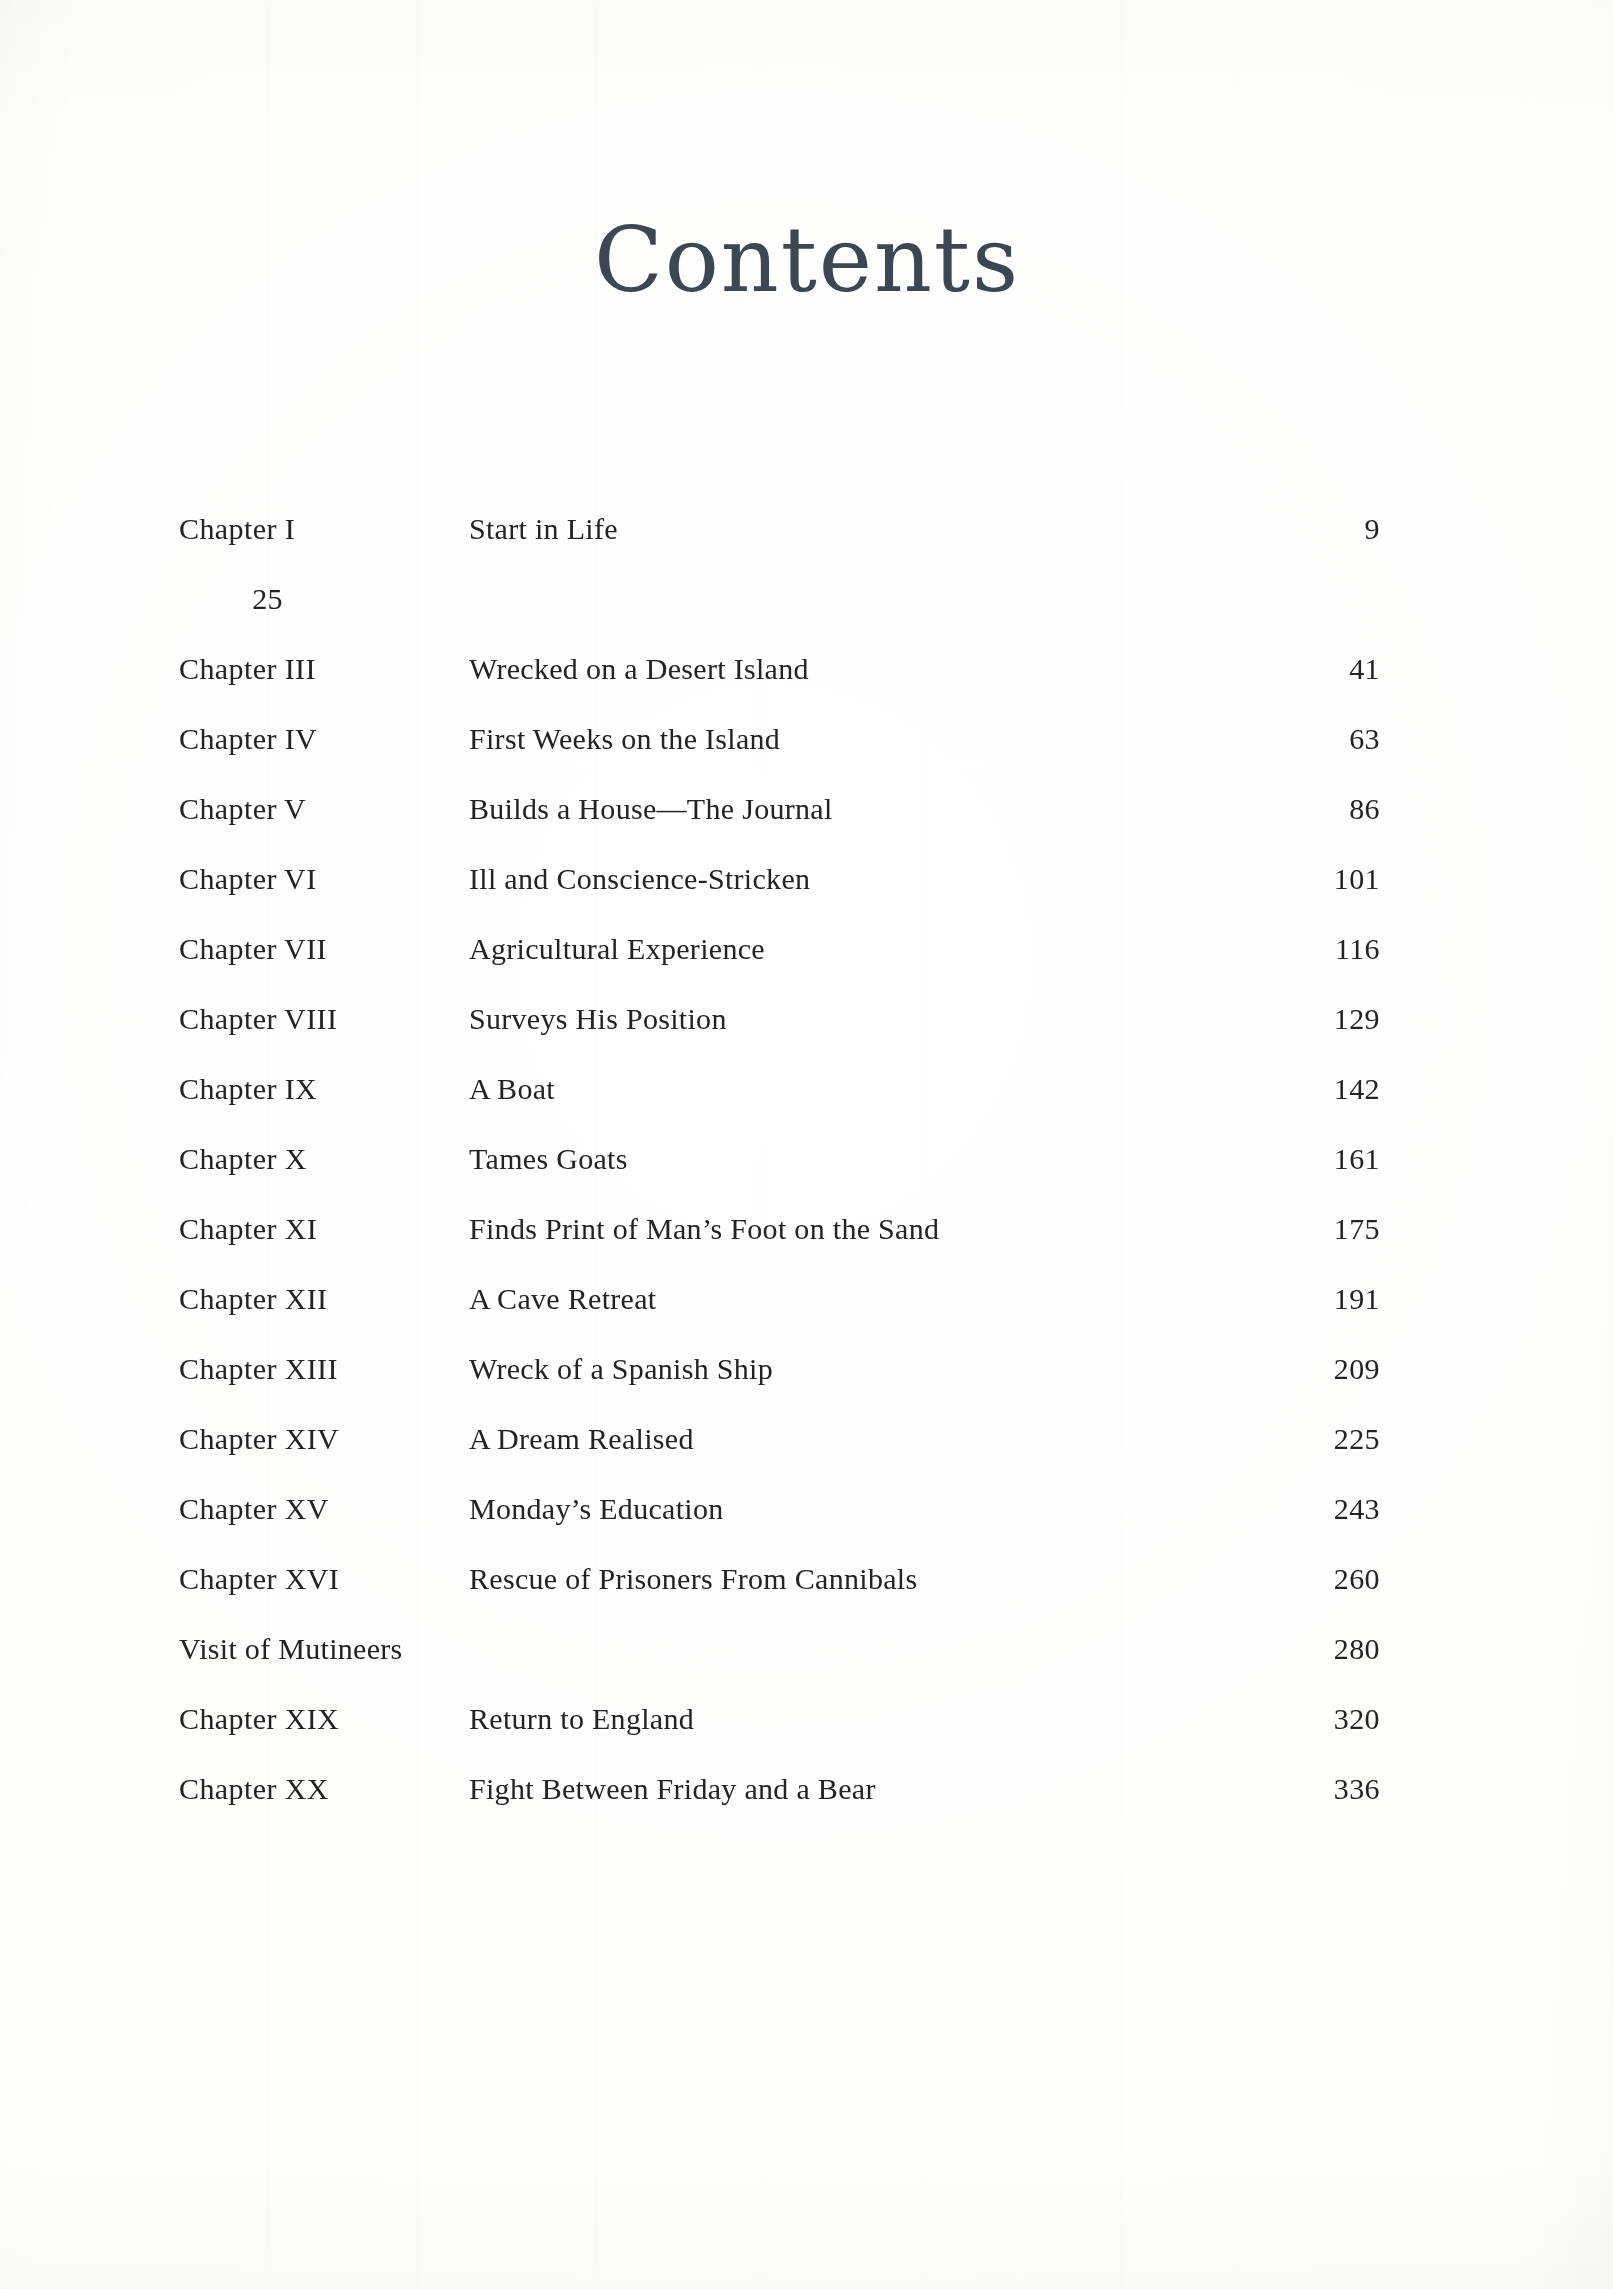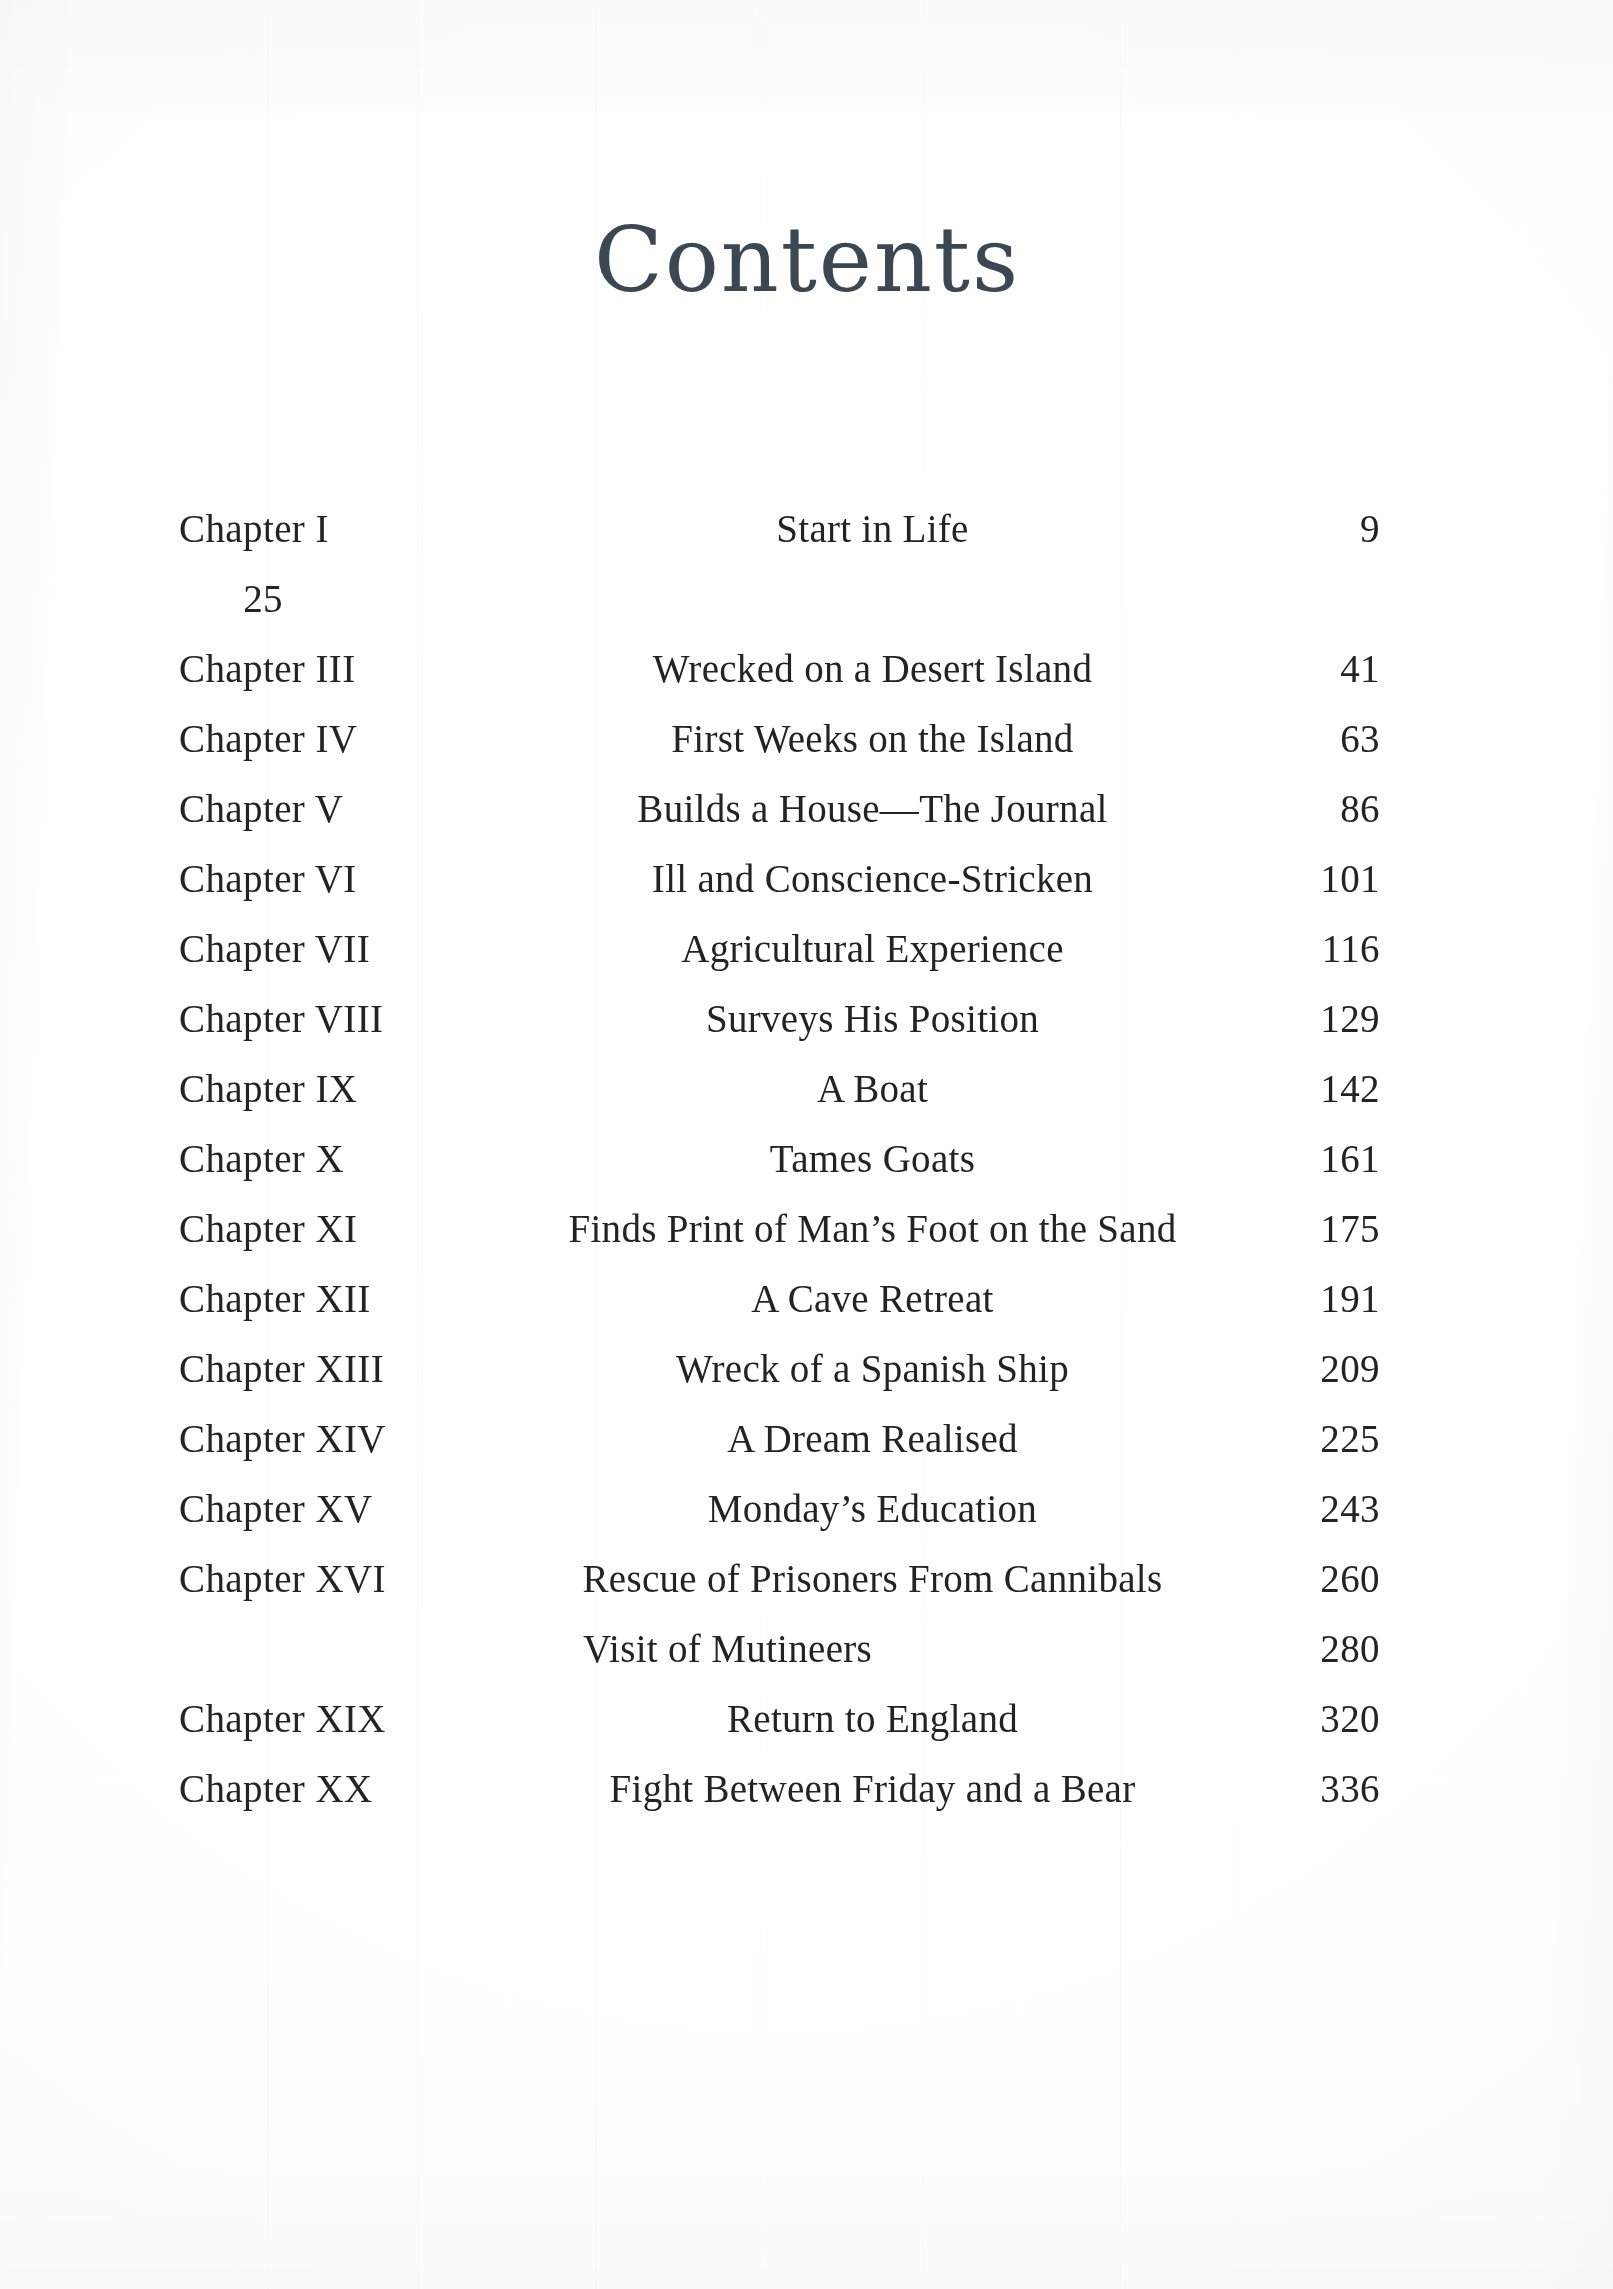"Chapter I" .toc-row { font-size: 39px -> 30px }
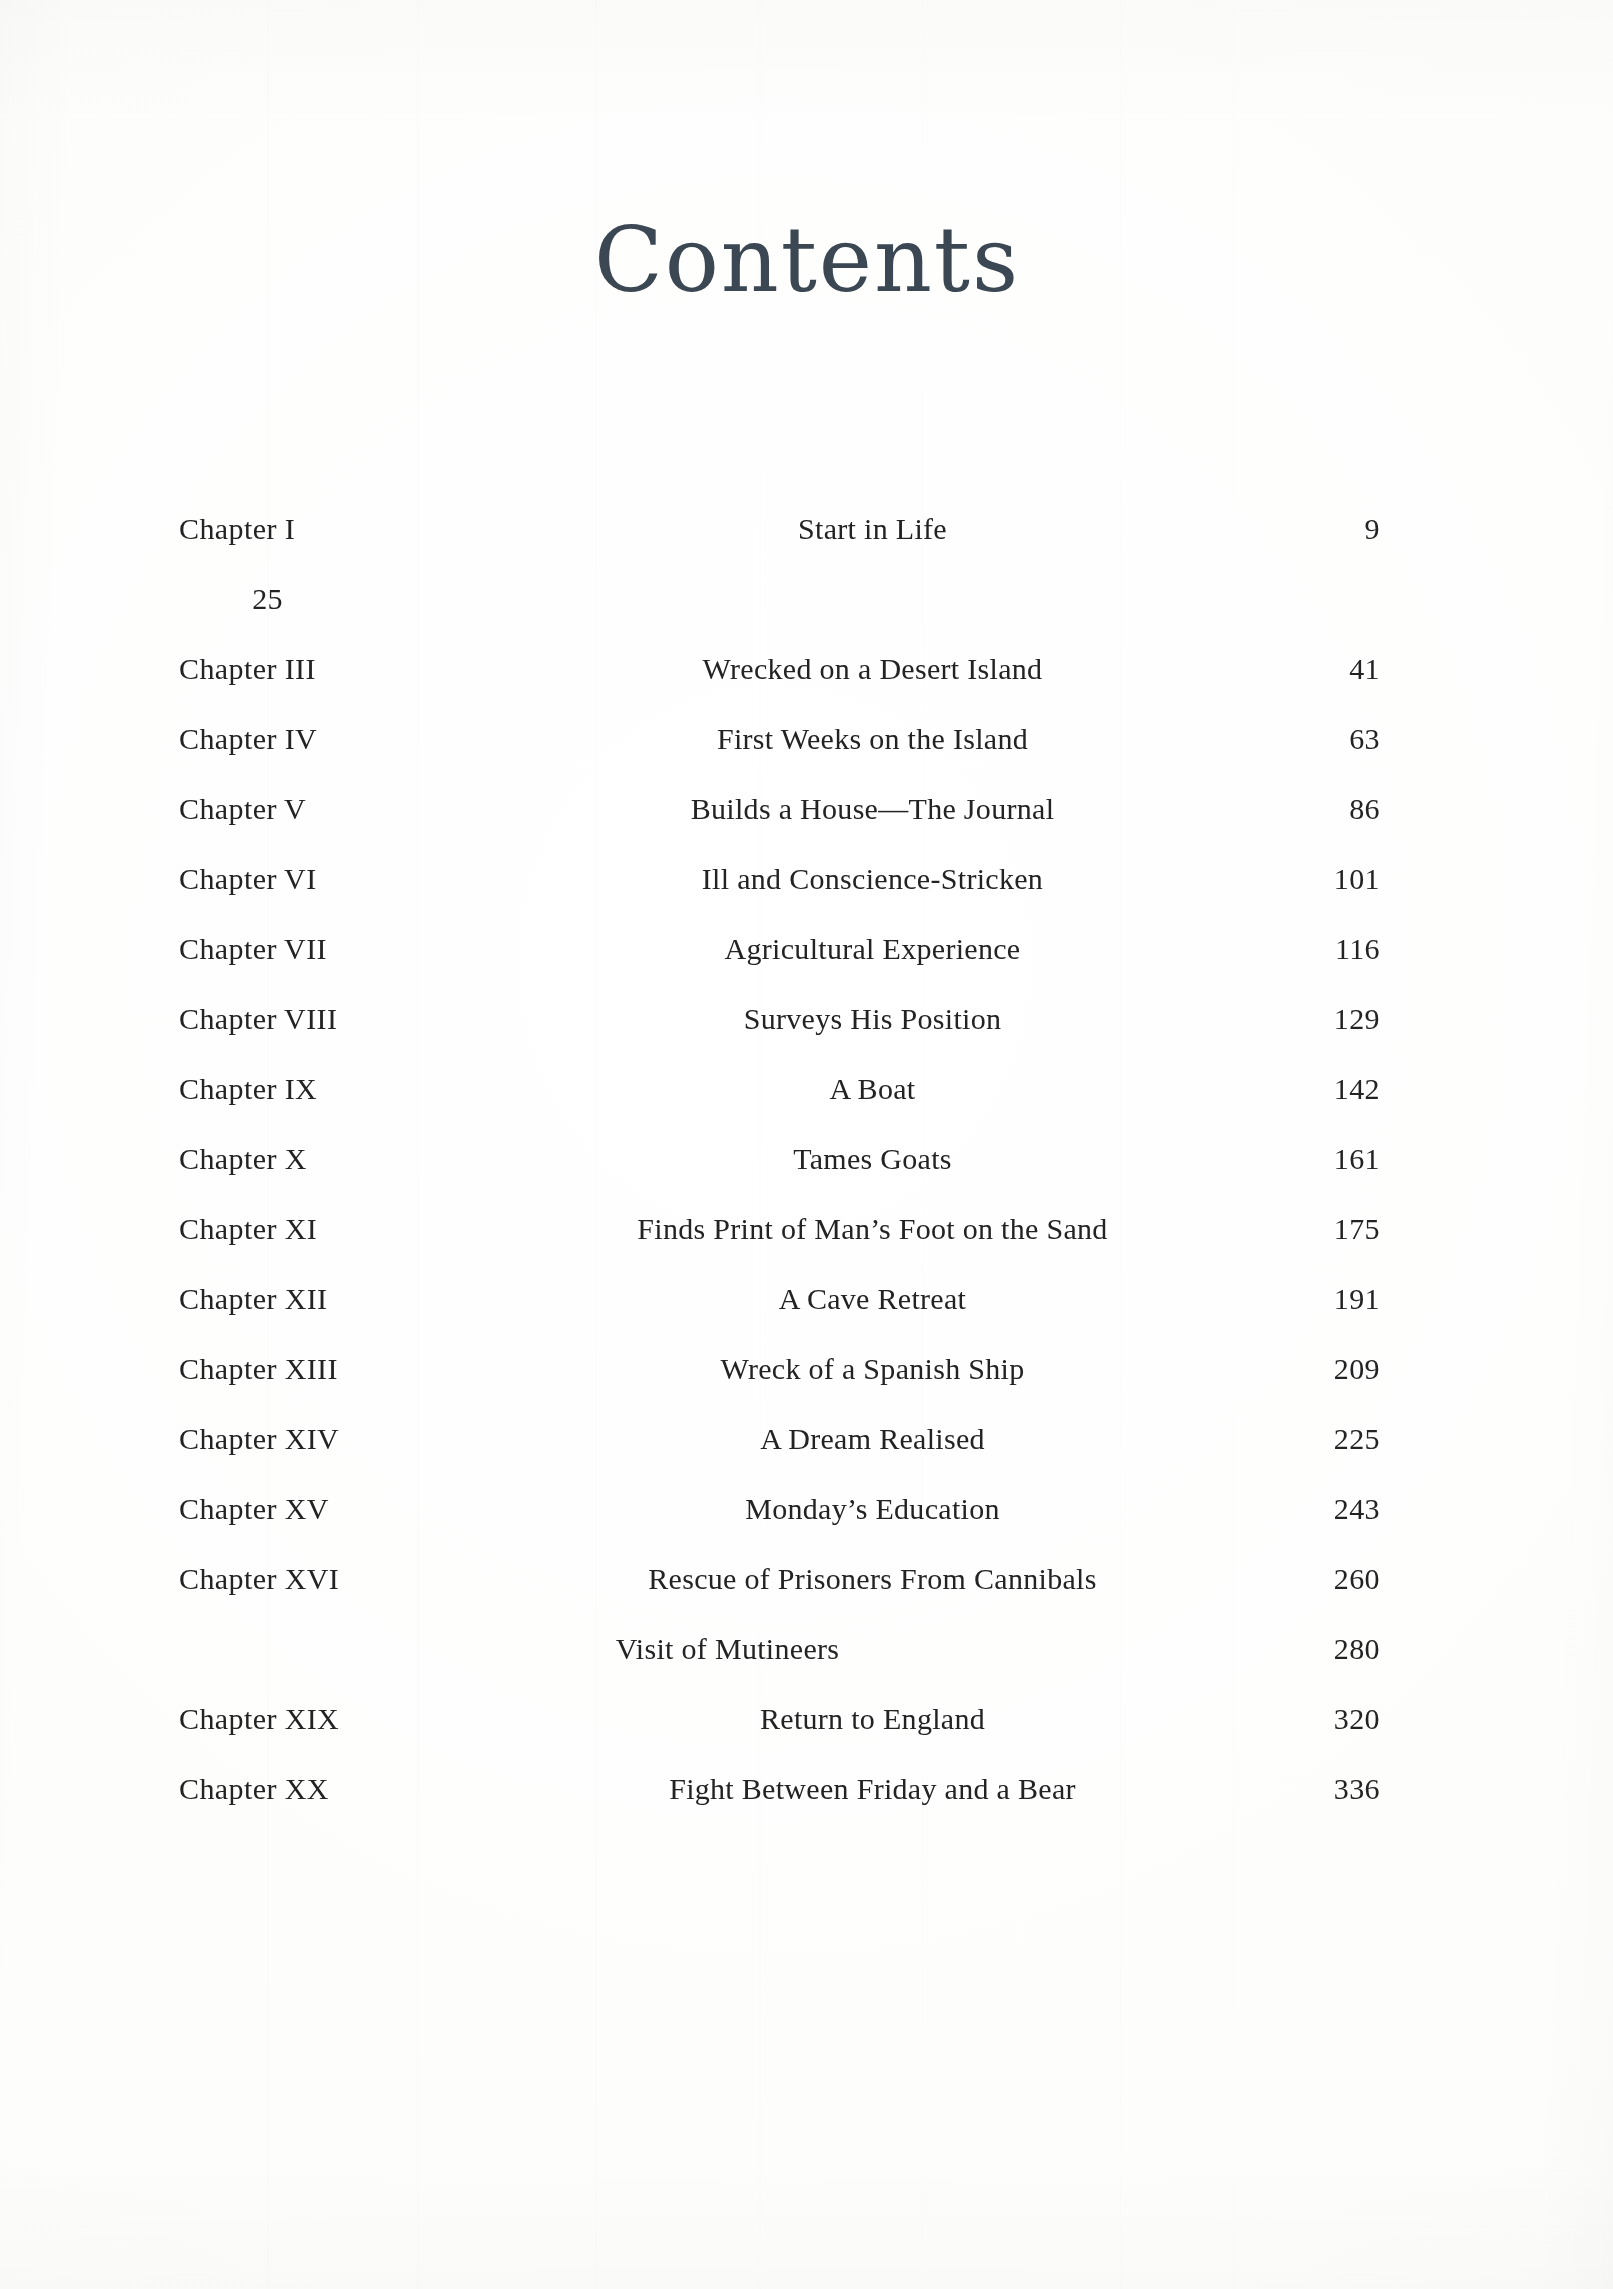"Start in Life" .chapter-title { text-align: center -> none }
